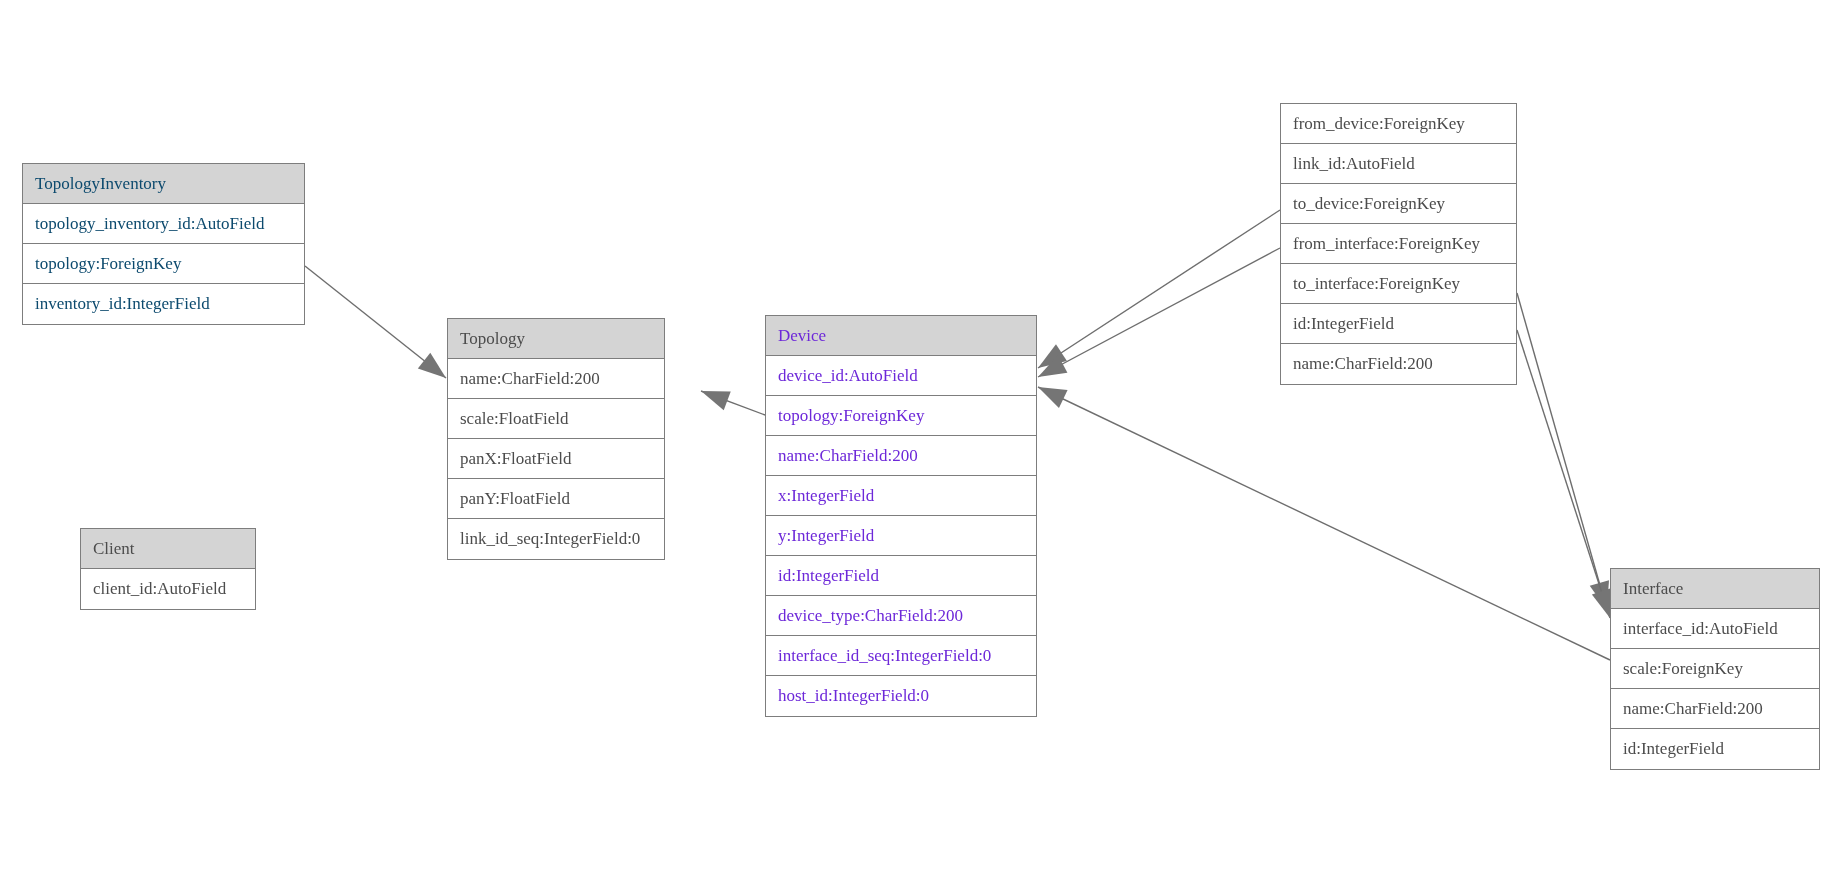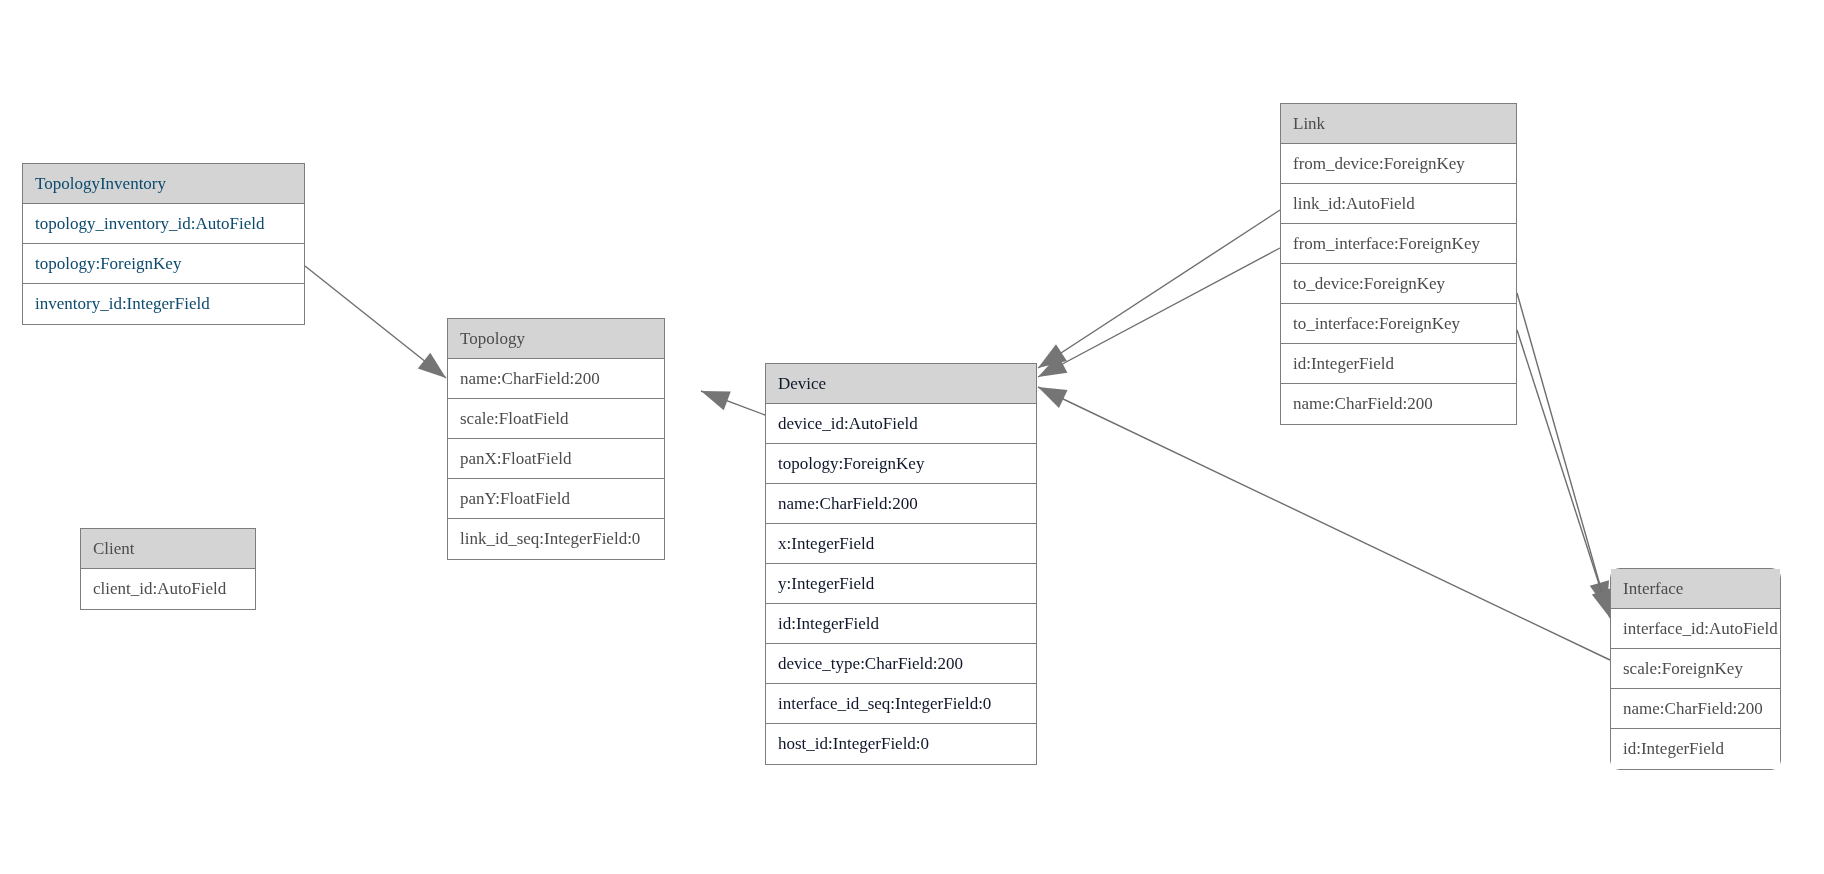"Link" div.entity-header { html: <div>Link</div> -> none }
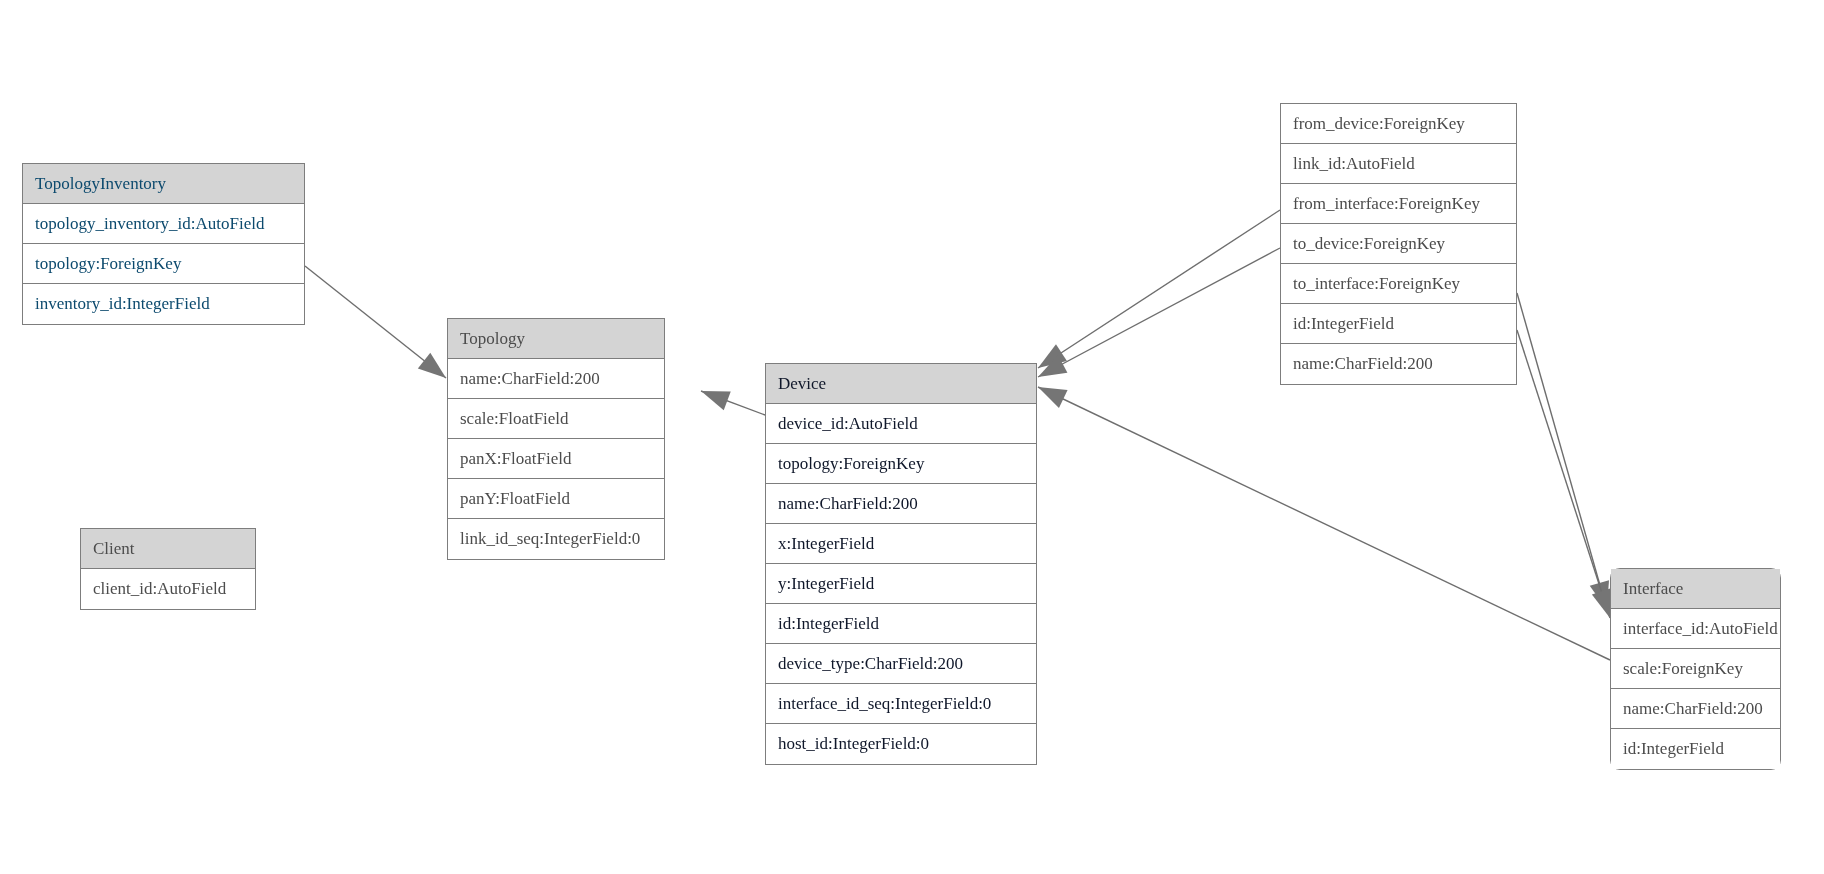"from_interface:ForeignKey" div.entity-row { order: before "to_device:ForeignKey" -> after "to_device:ForeignKey" }
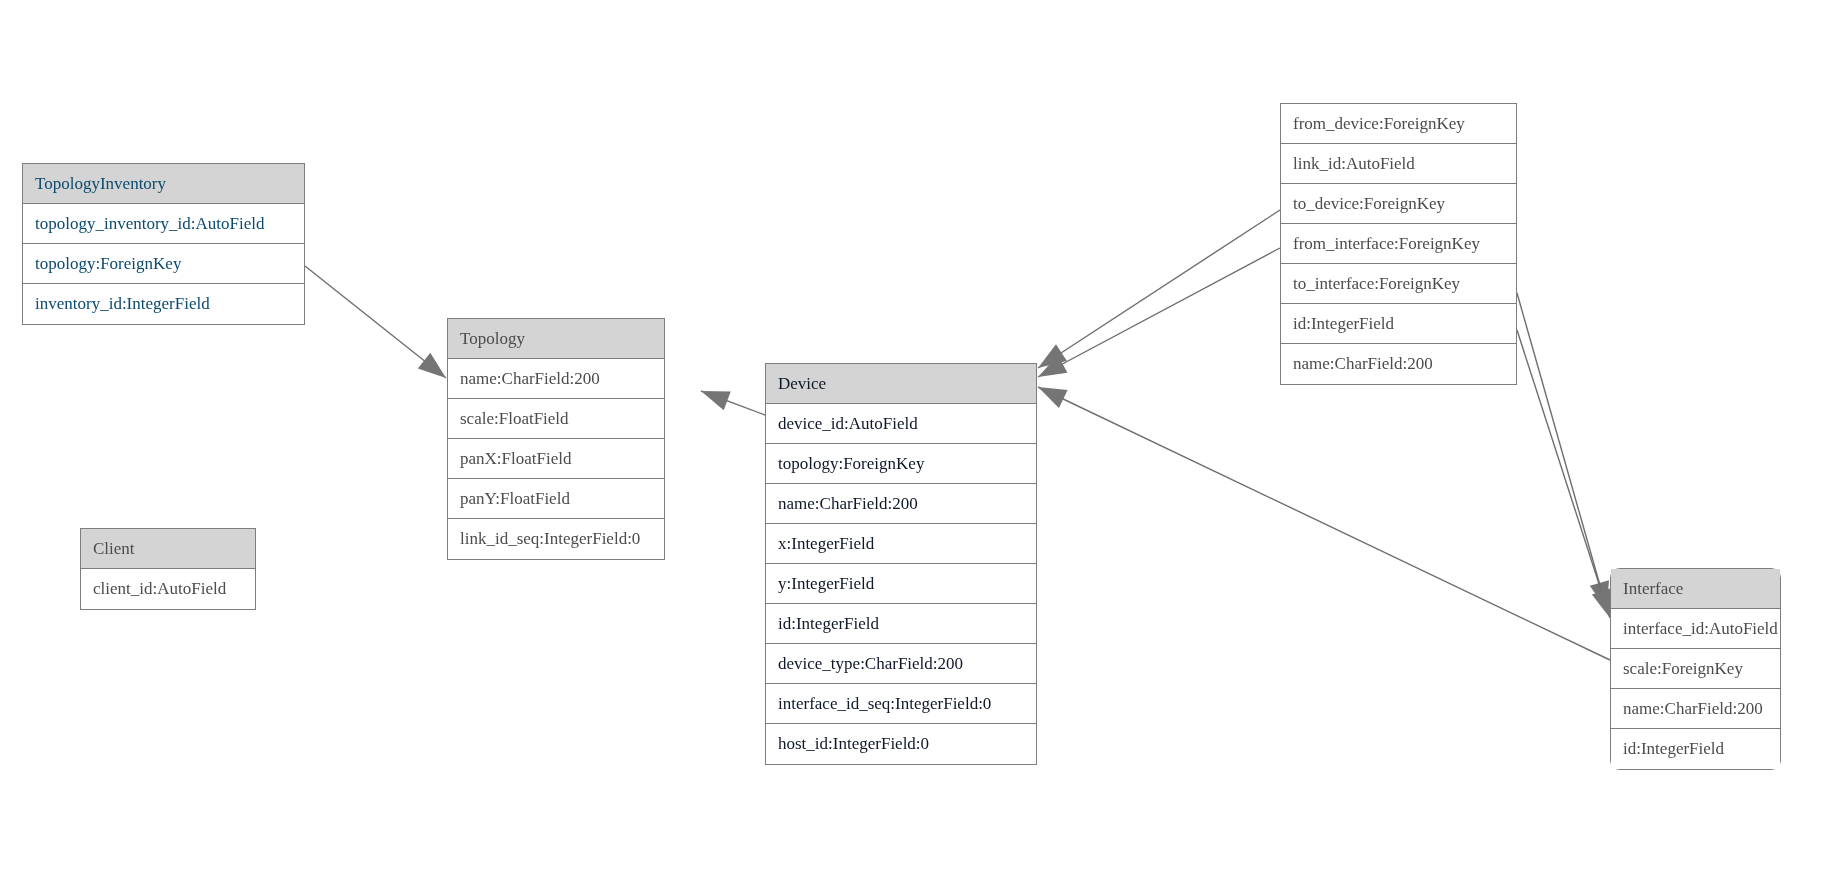"Device" div.entity { color: #0f172a -> #6d28d9; margin-top: 48px -> none }
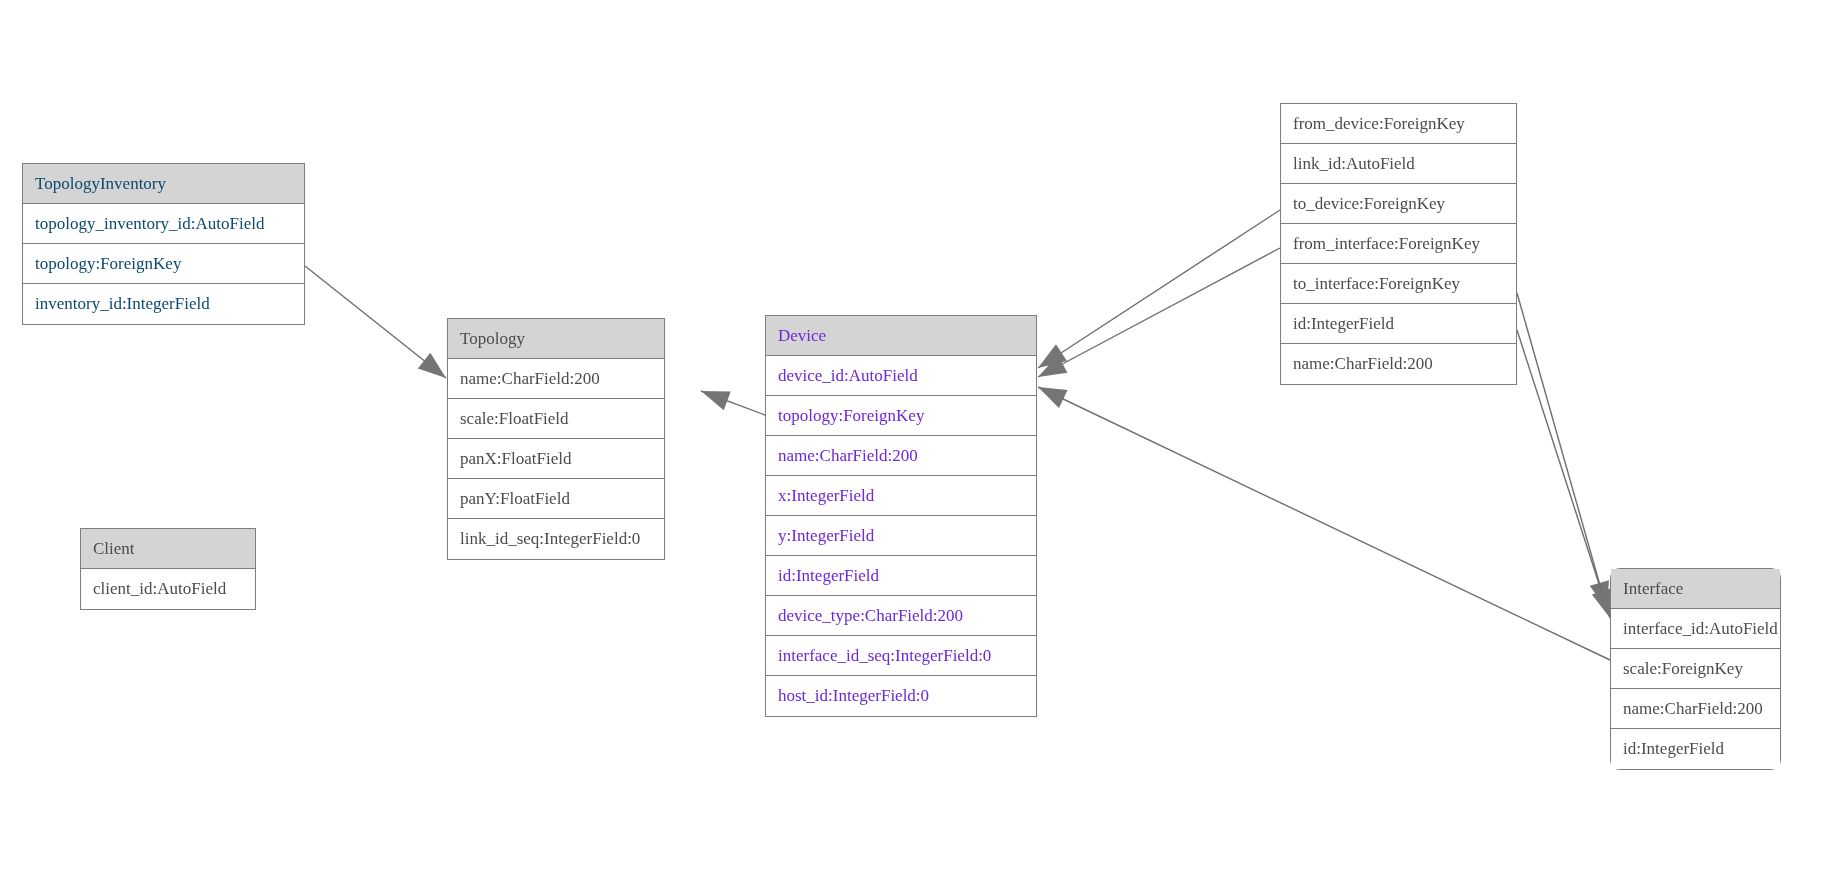"Interface" div.entity { border-radius: 10px -> none; width: 171px -> 210px }
